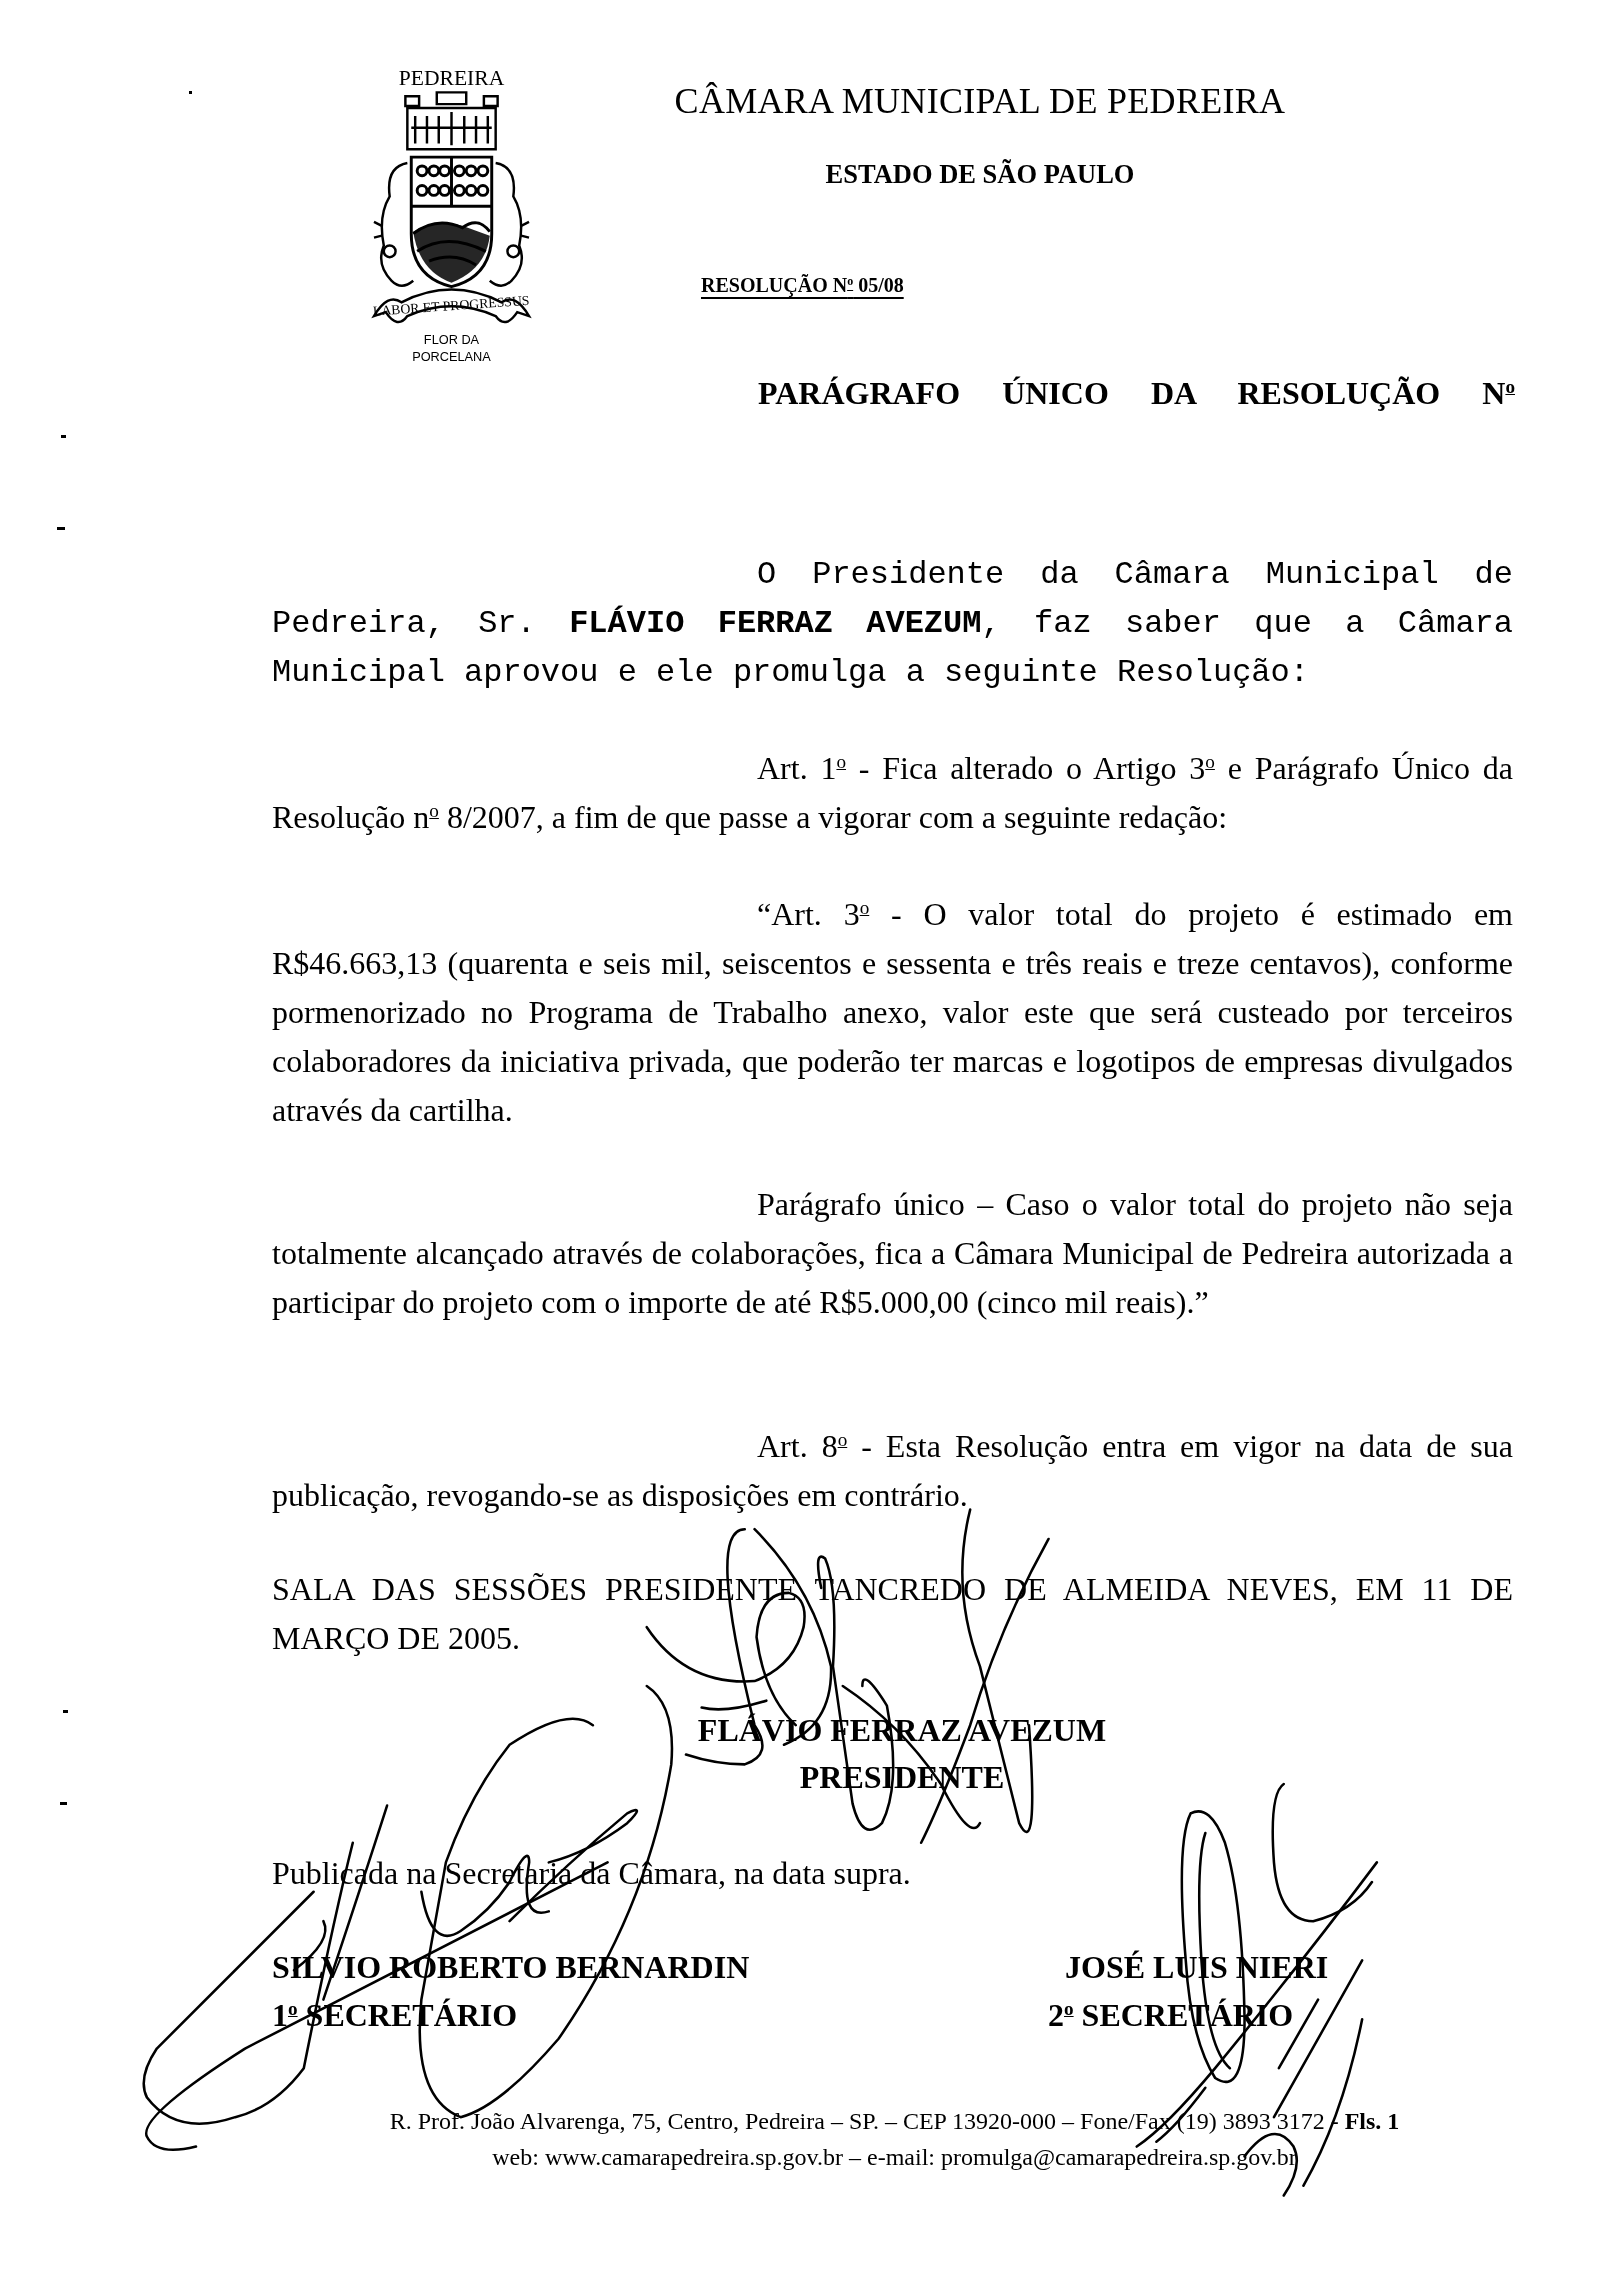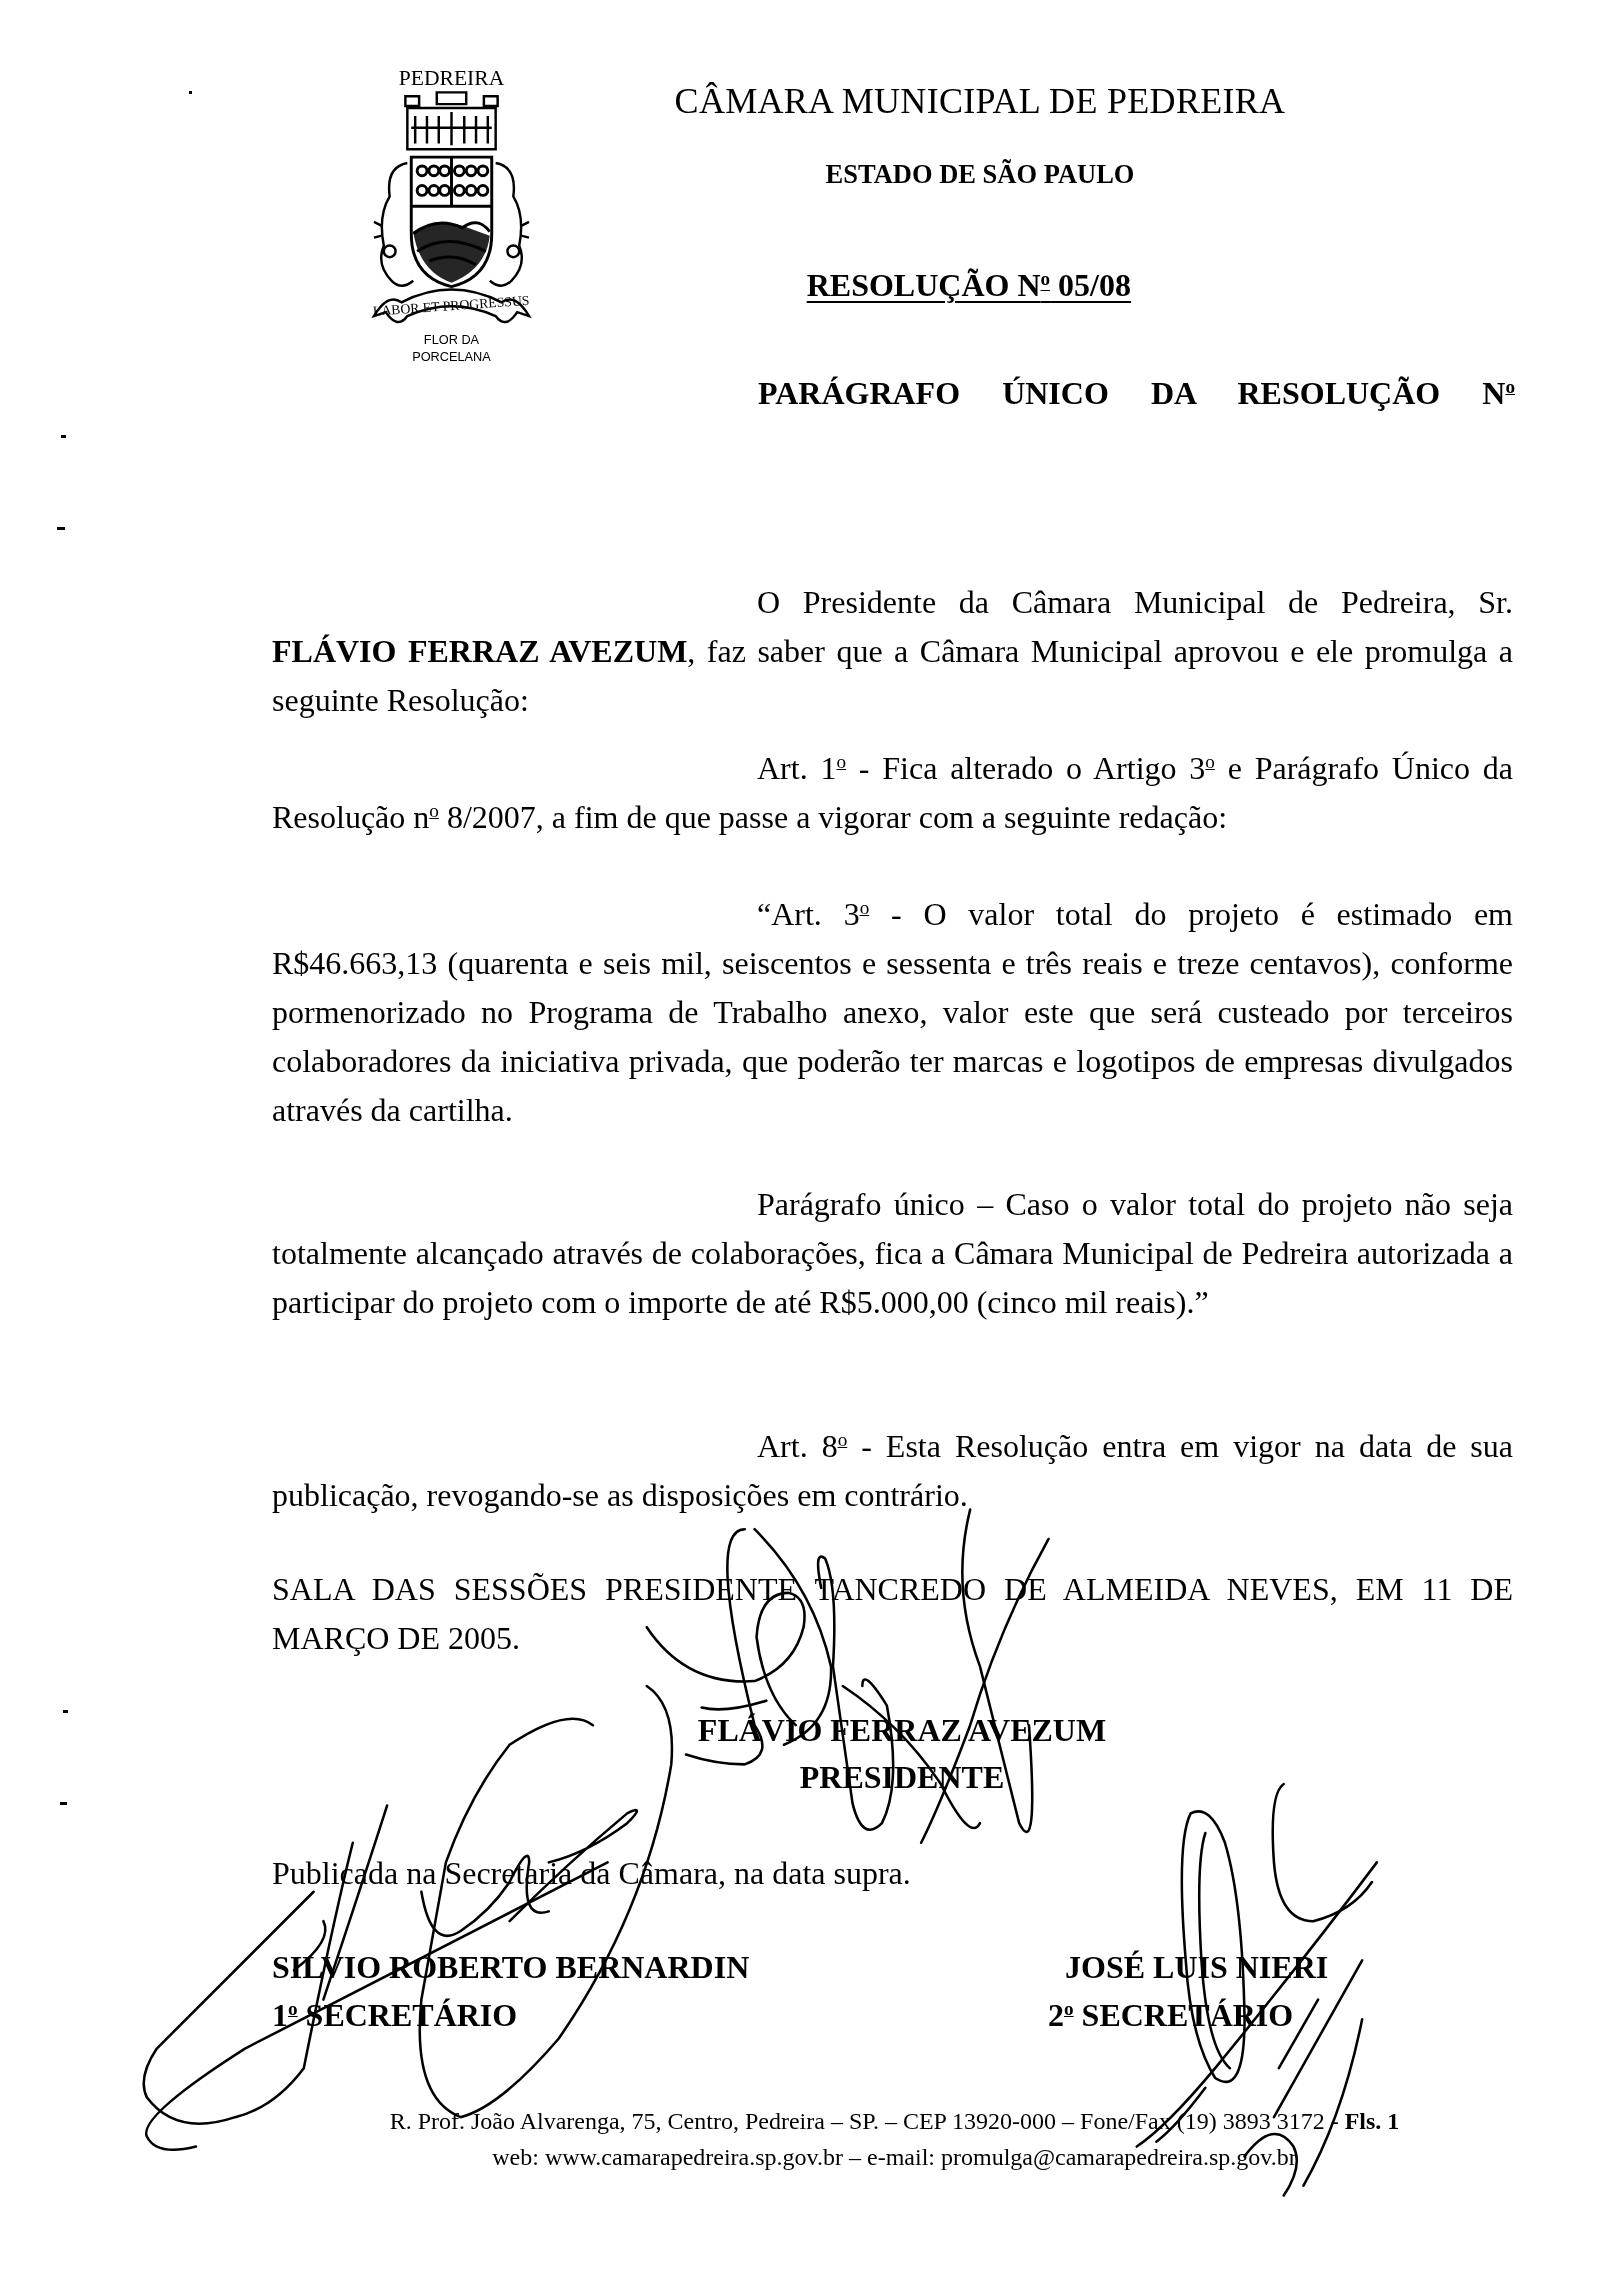"RESOLUÇÃO No 05/08" #resolution { font-size: 32px -> 20px; left: 739px -> 701px; text-align: right -> none }
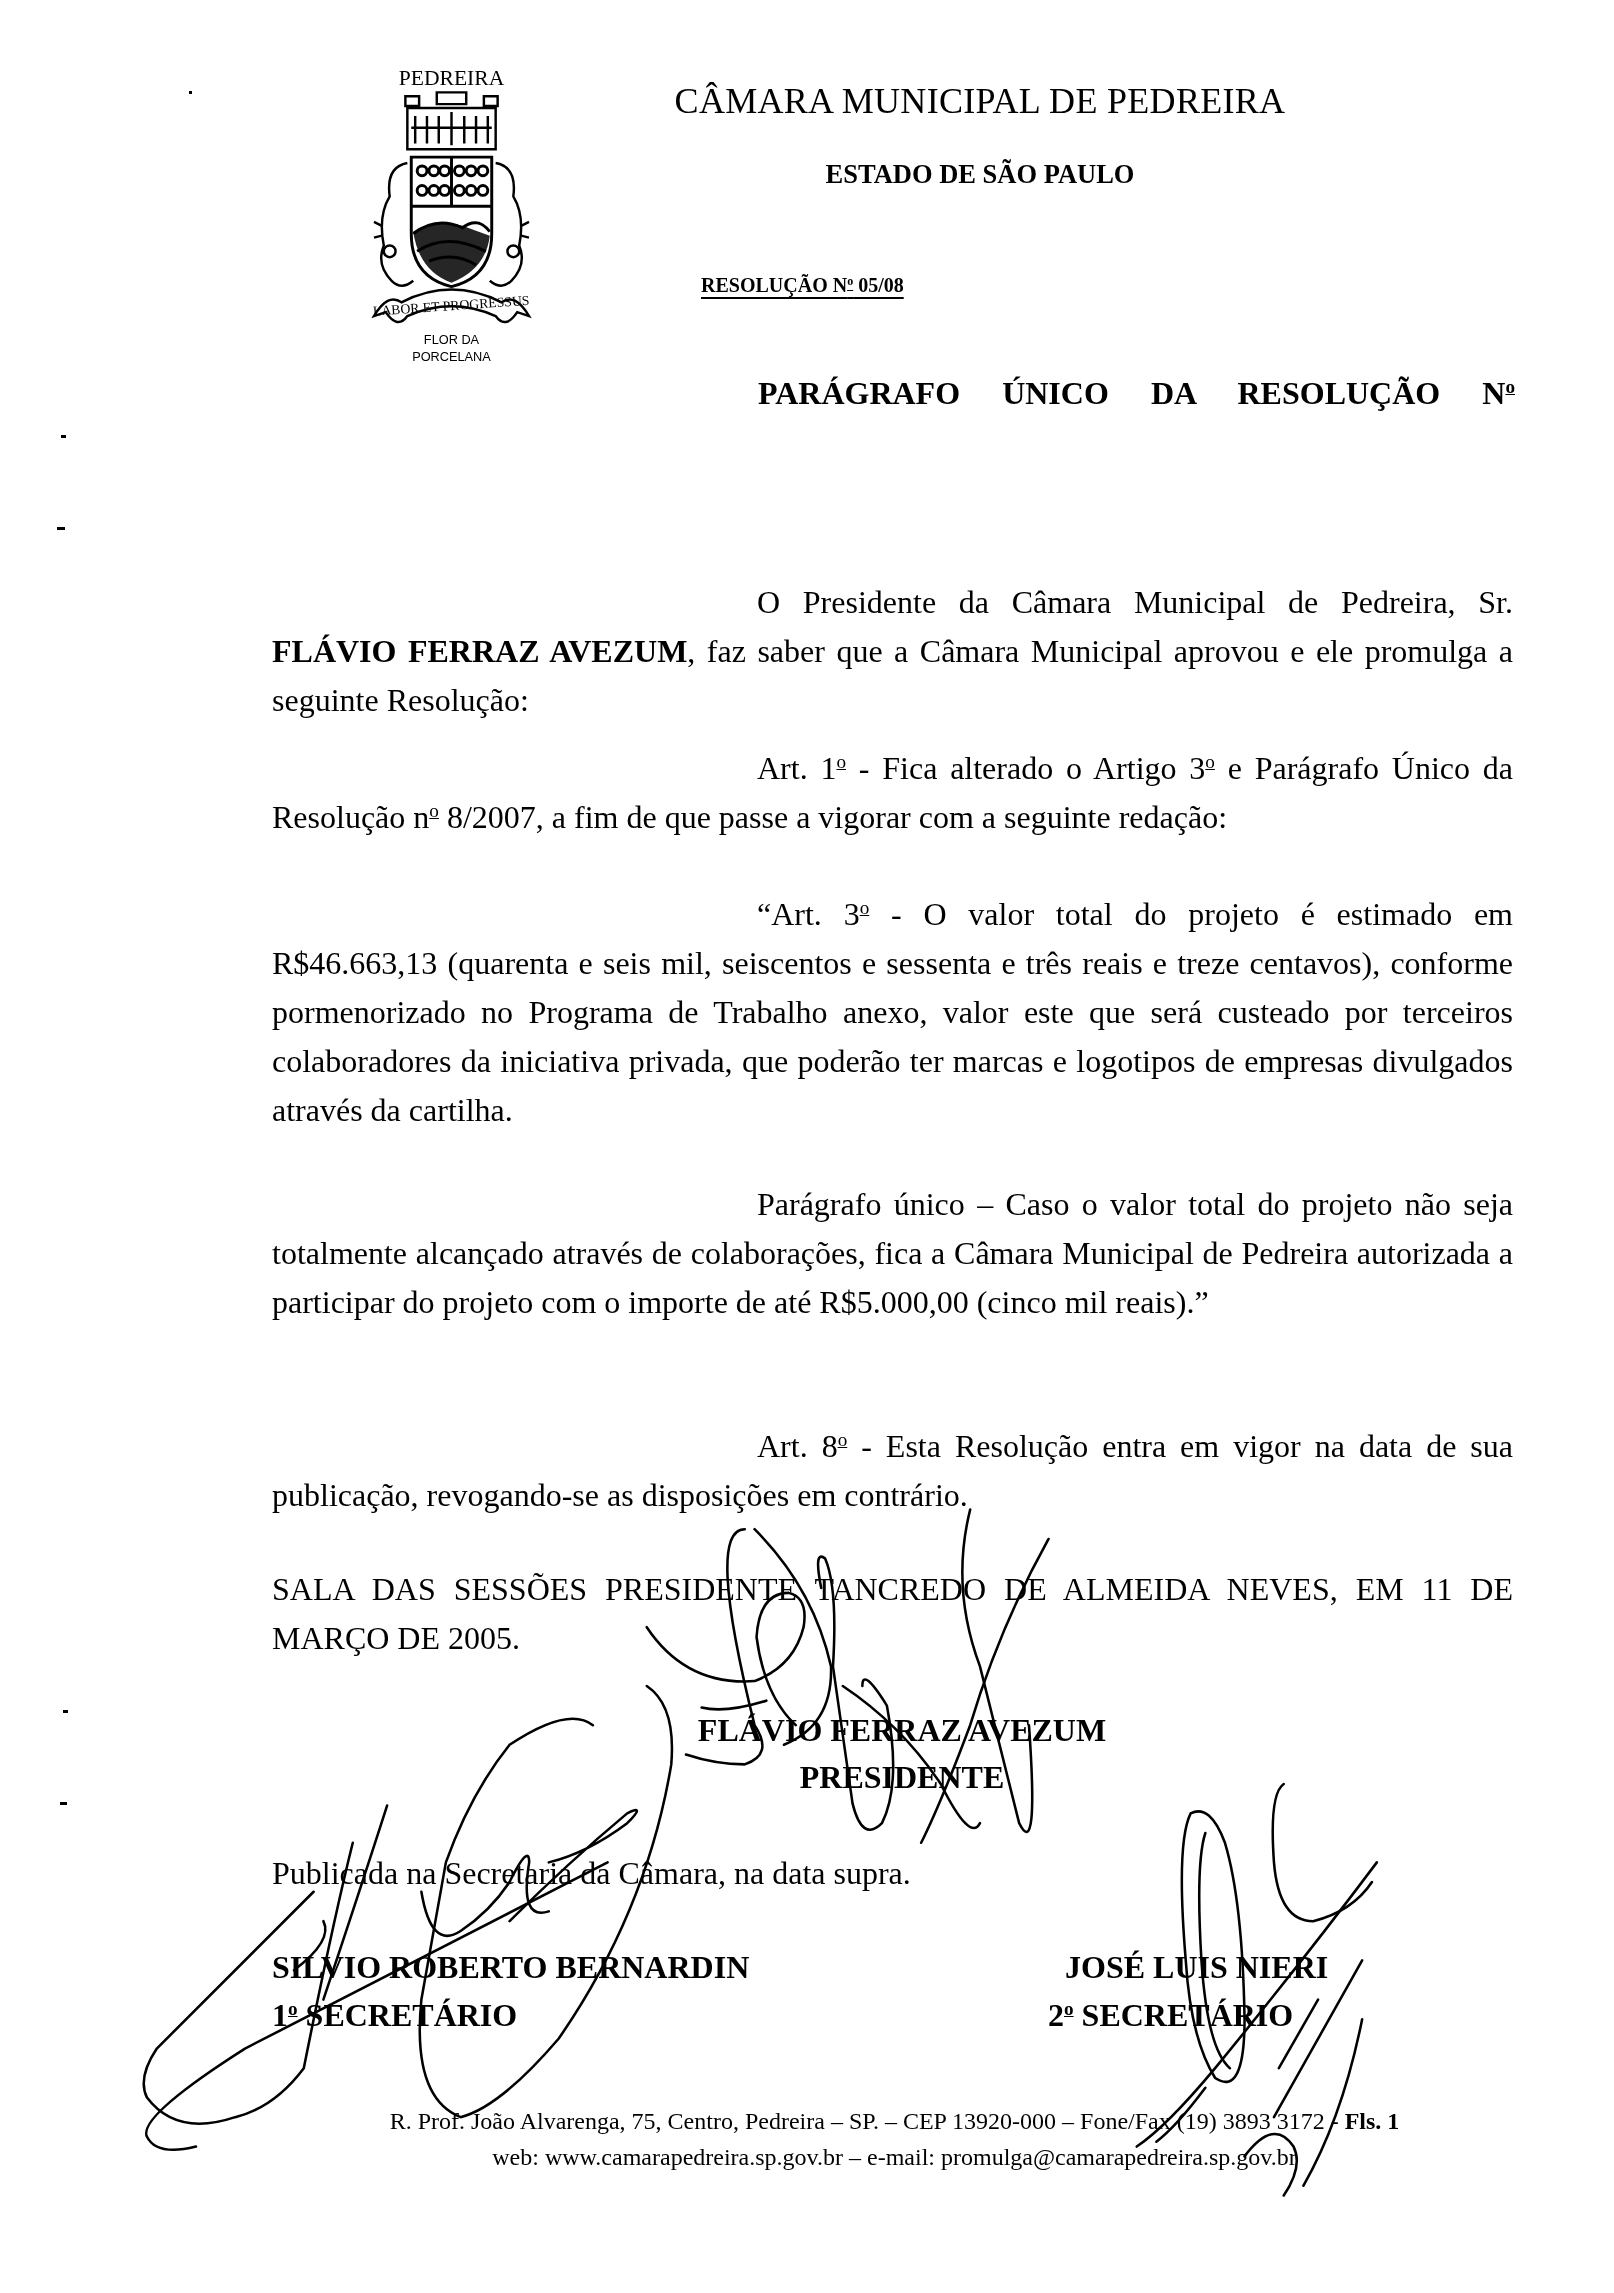"O Presidente da Câmara Municipal" div.para { font-family: none -> Liberation Mono, monospace; top: 578px -> 550px }
